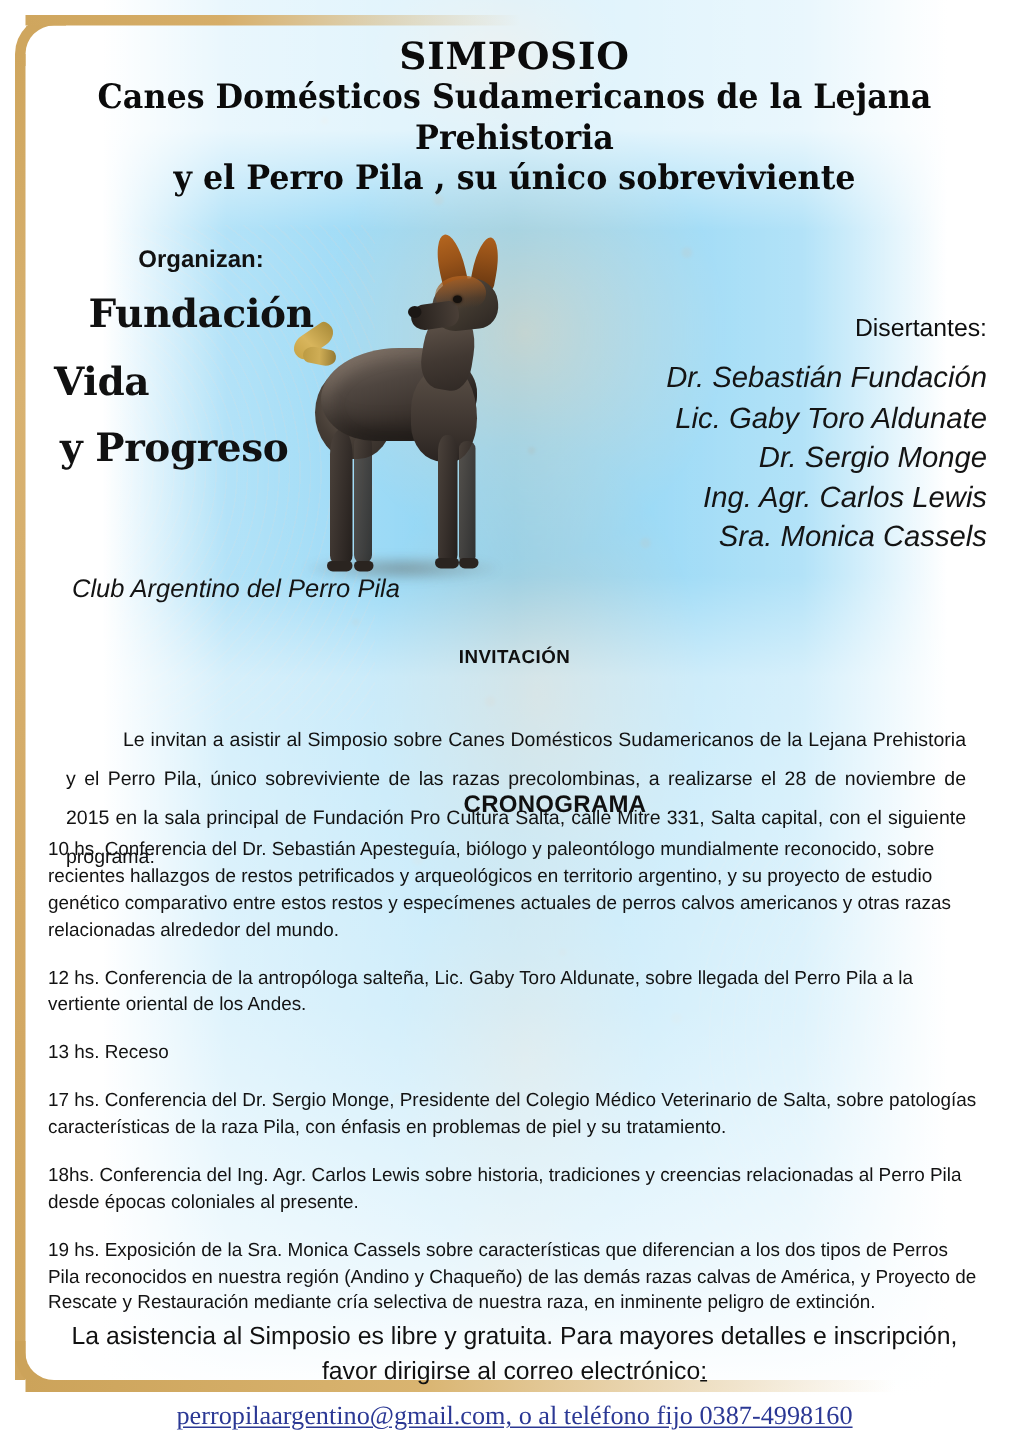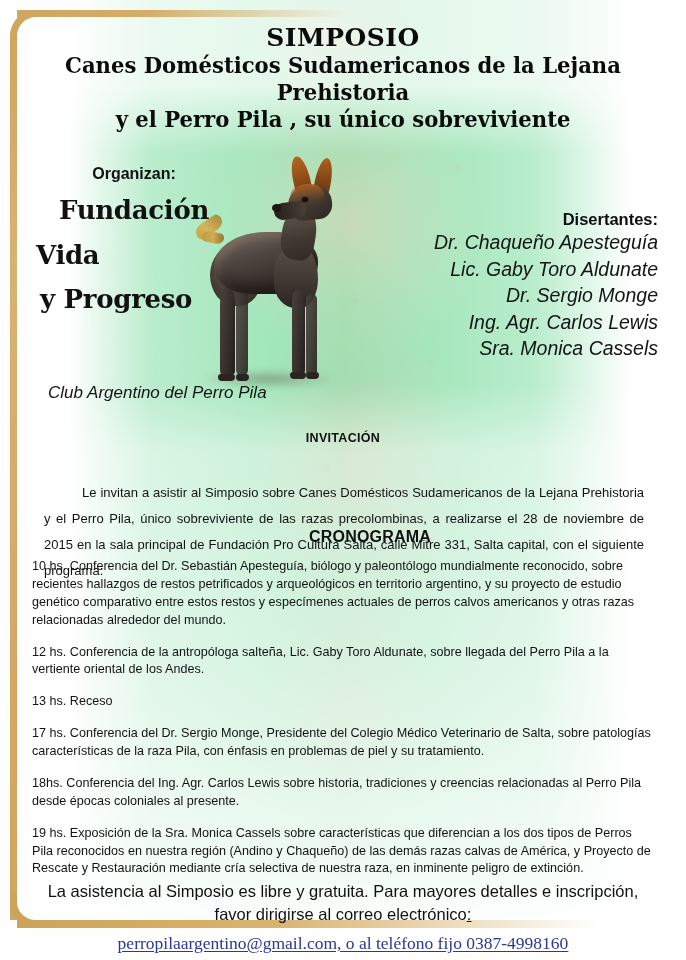"SIMPOSIO" #poster { background: #22c55e -> #0ea5e9 }
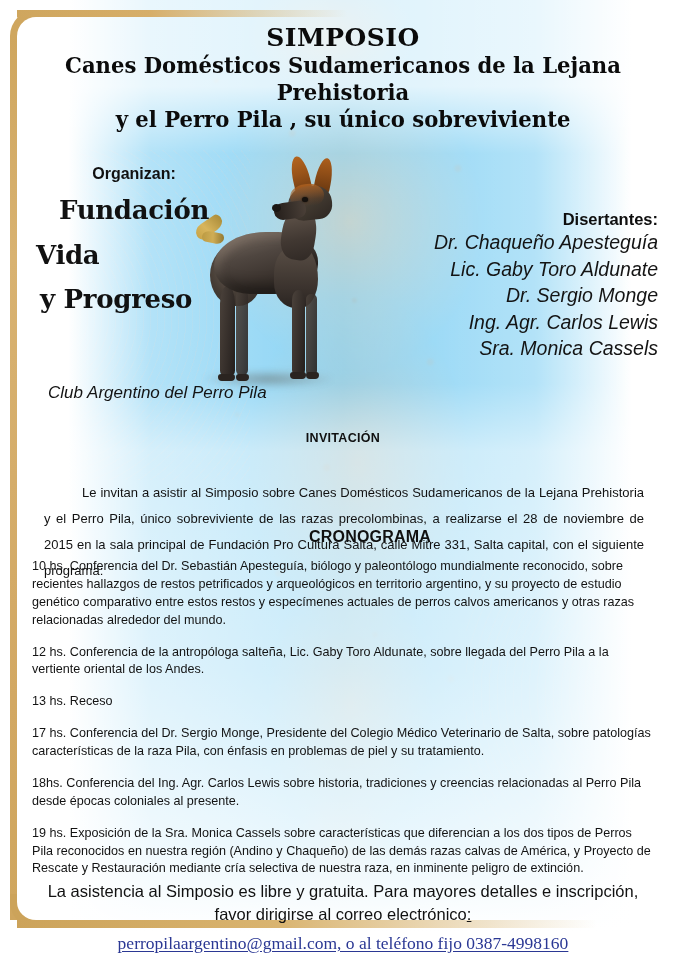"Disertantes:" .disertantes-label { font-weight: bold -> normal; margin-bottom: 0 -> 10px }
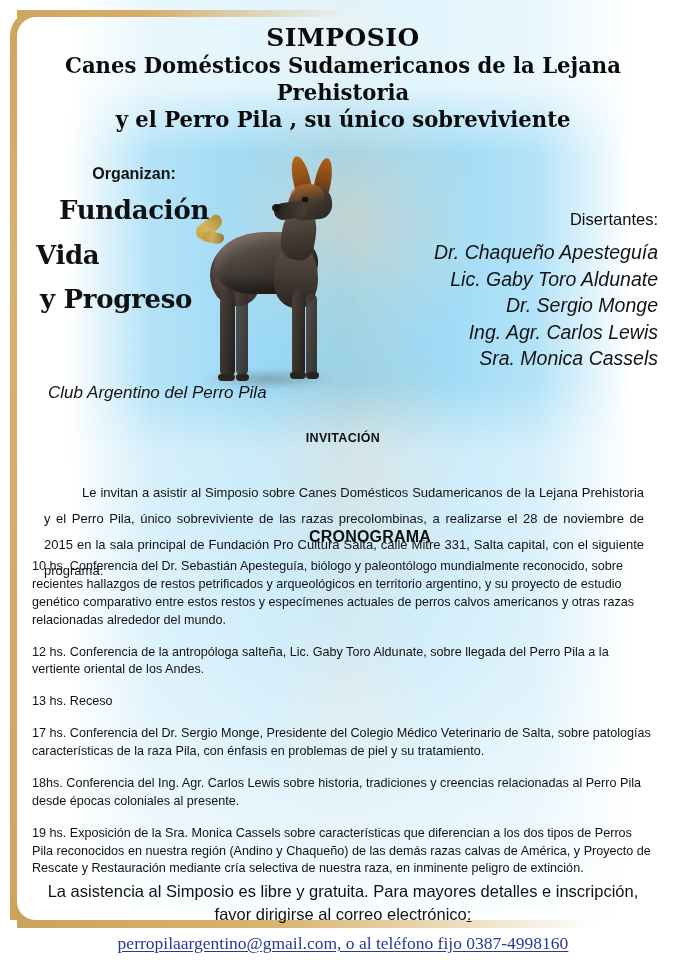"Dr. Chaqueño Apesteguía" div.speaker { text: Chaqueño Apesteguía -> Sebastián Fundación }
